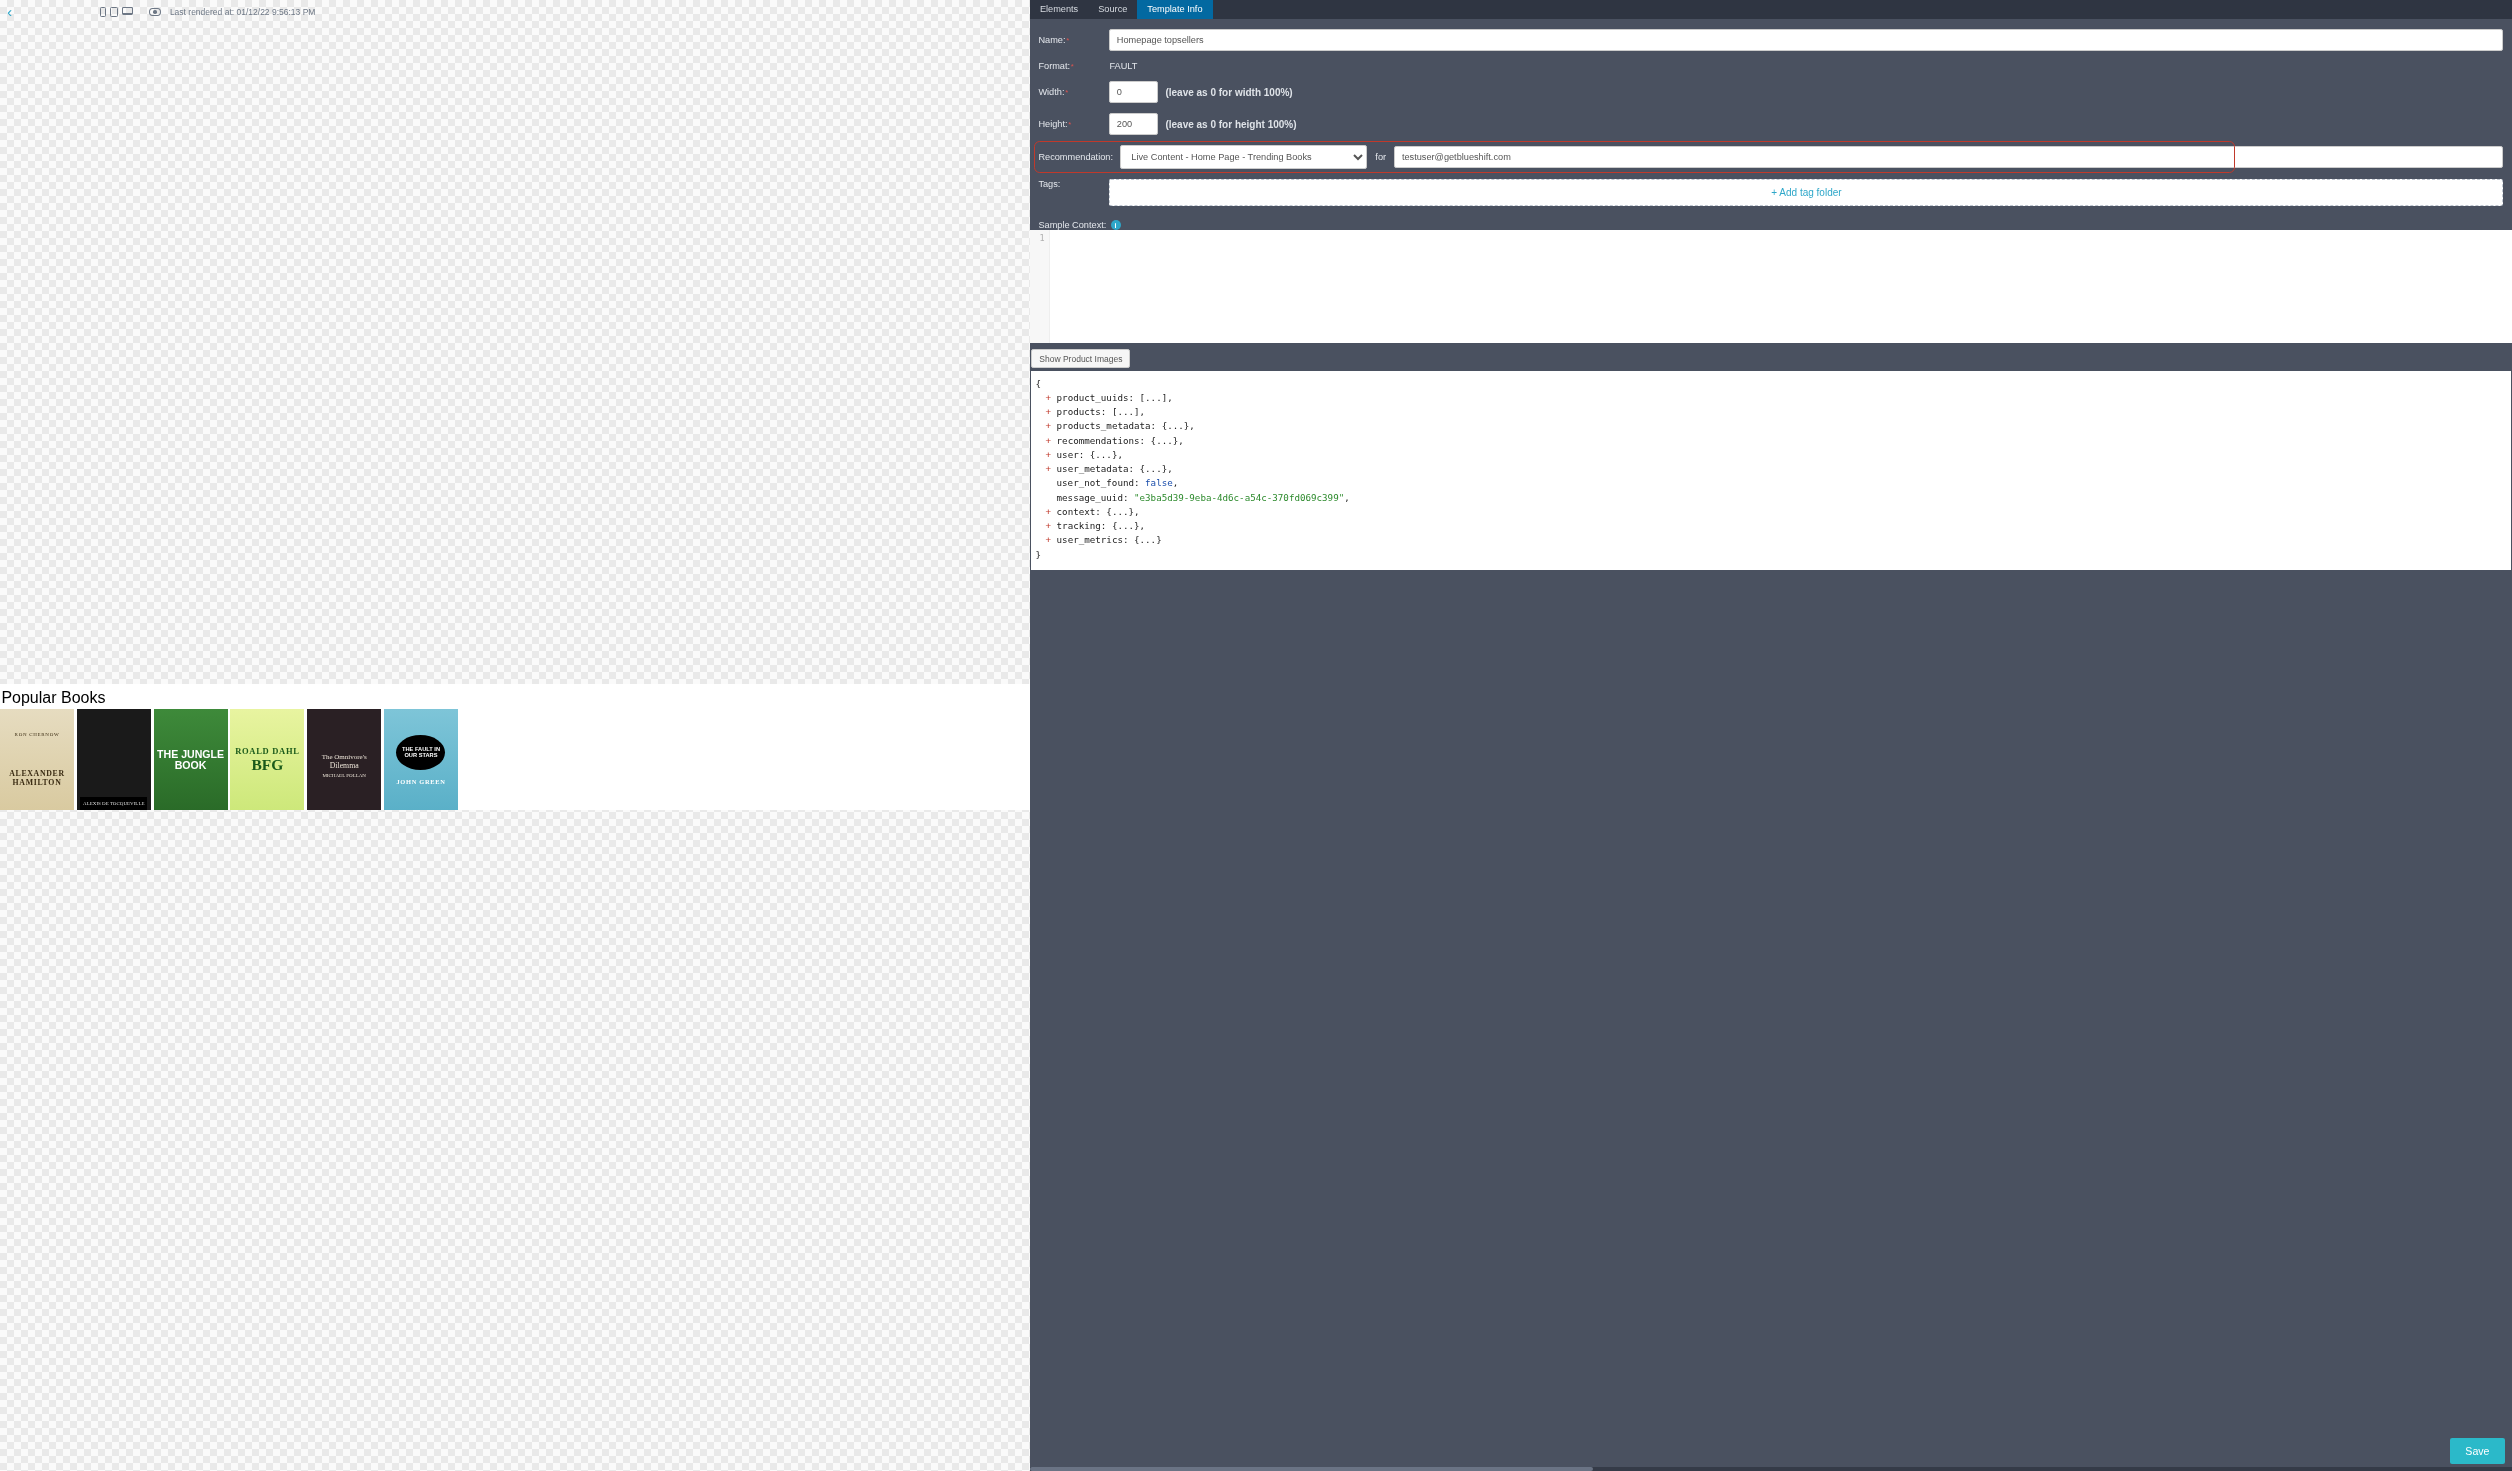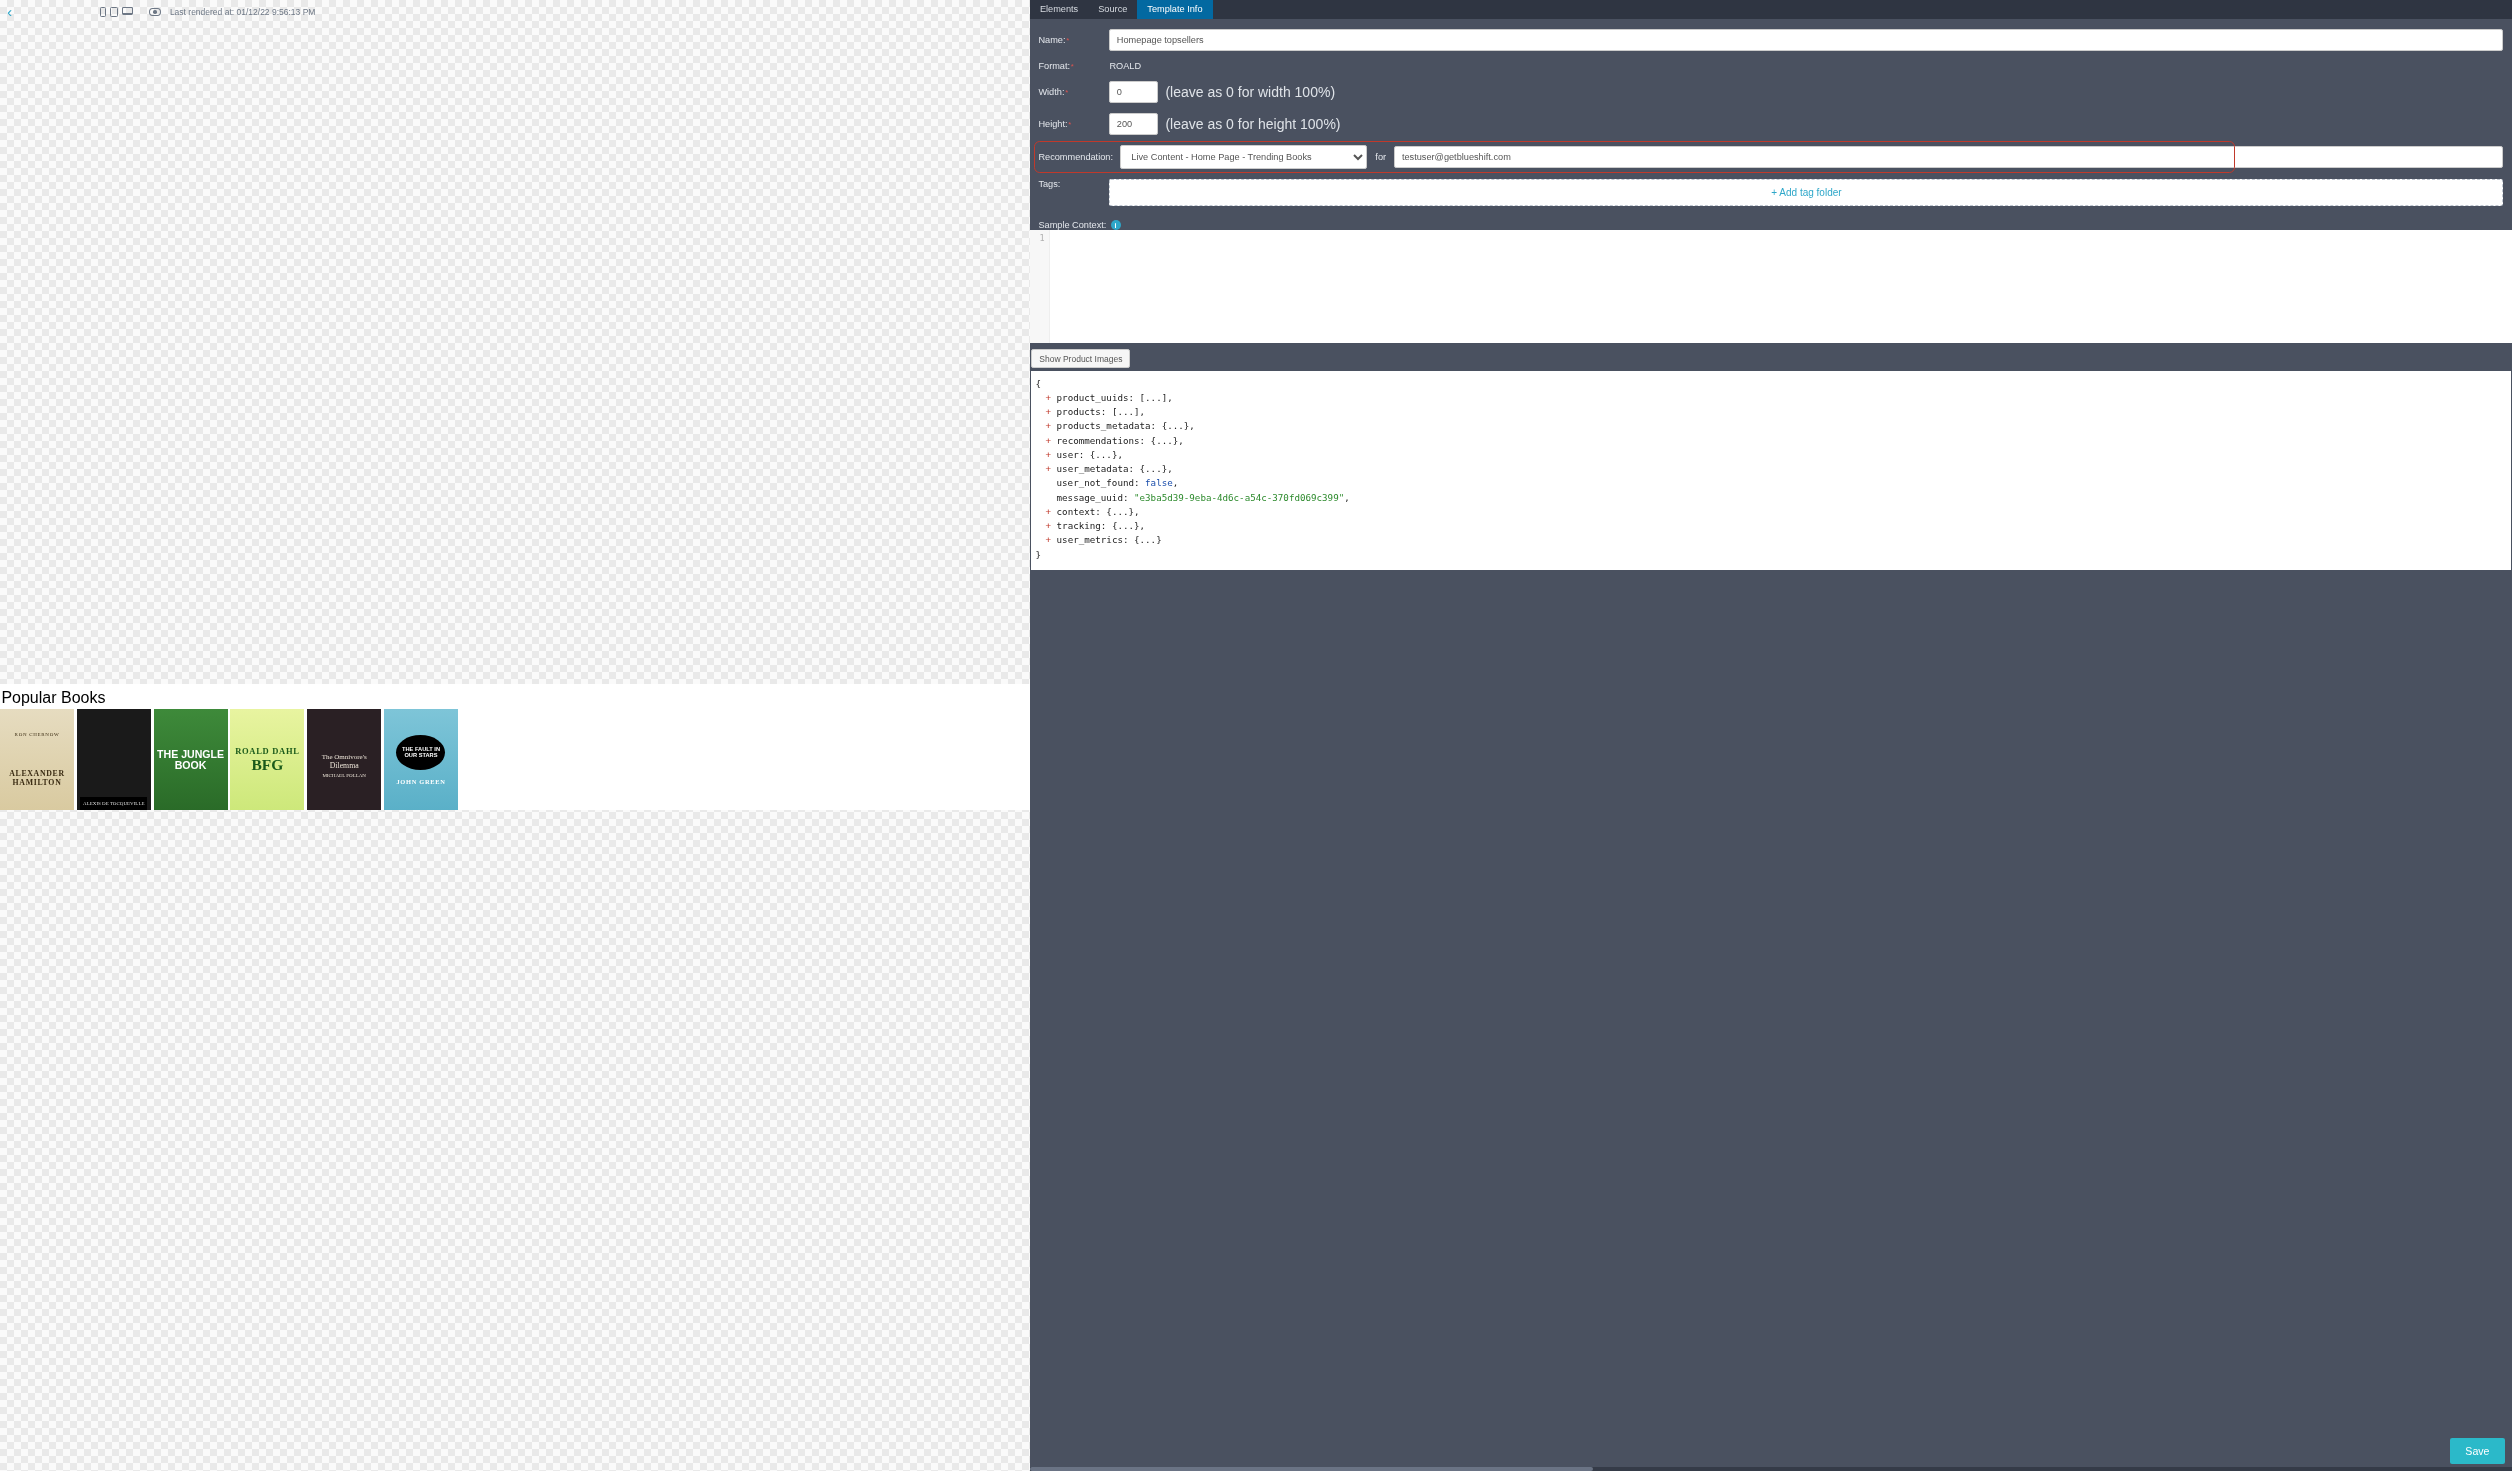"ROALD" span.static-val { text: ROALD -> FAULT }
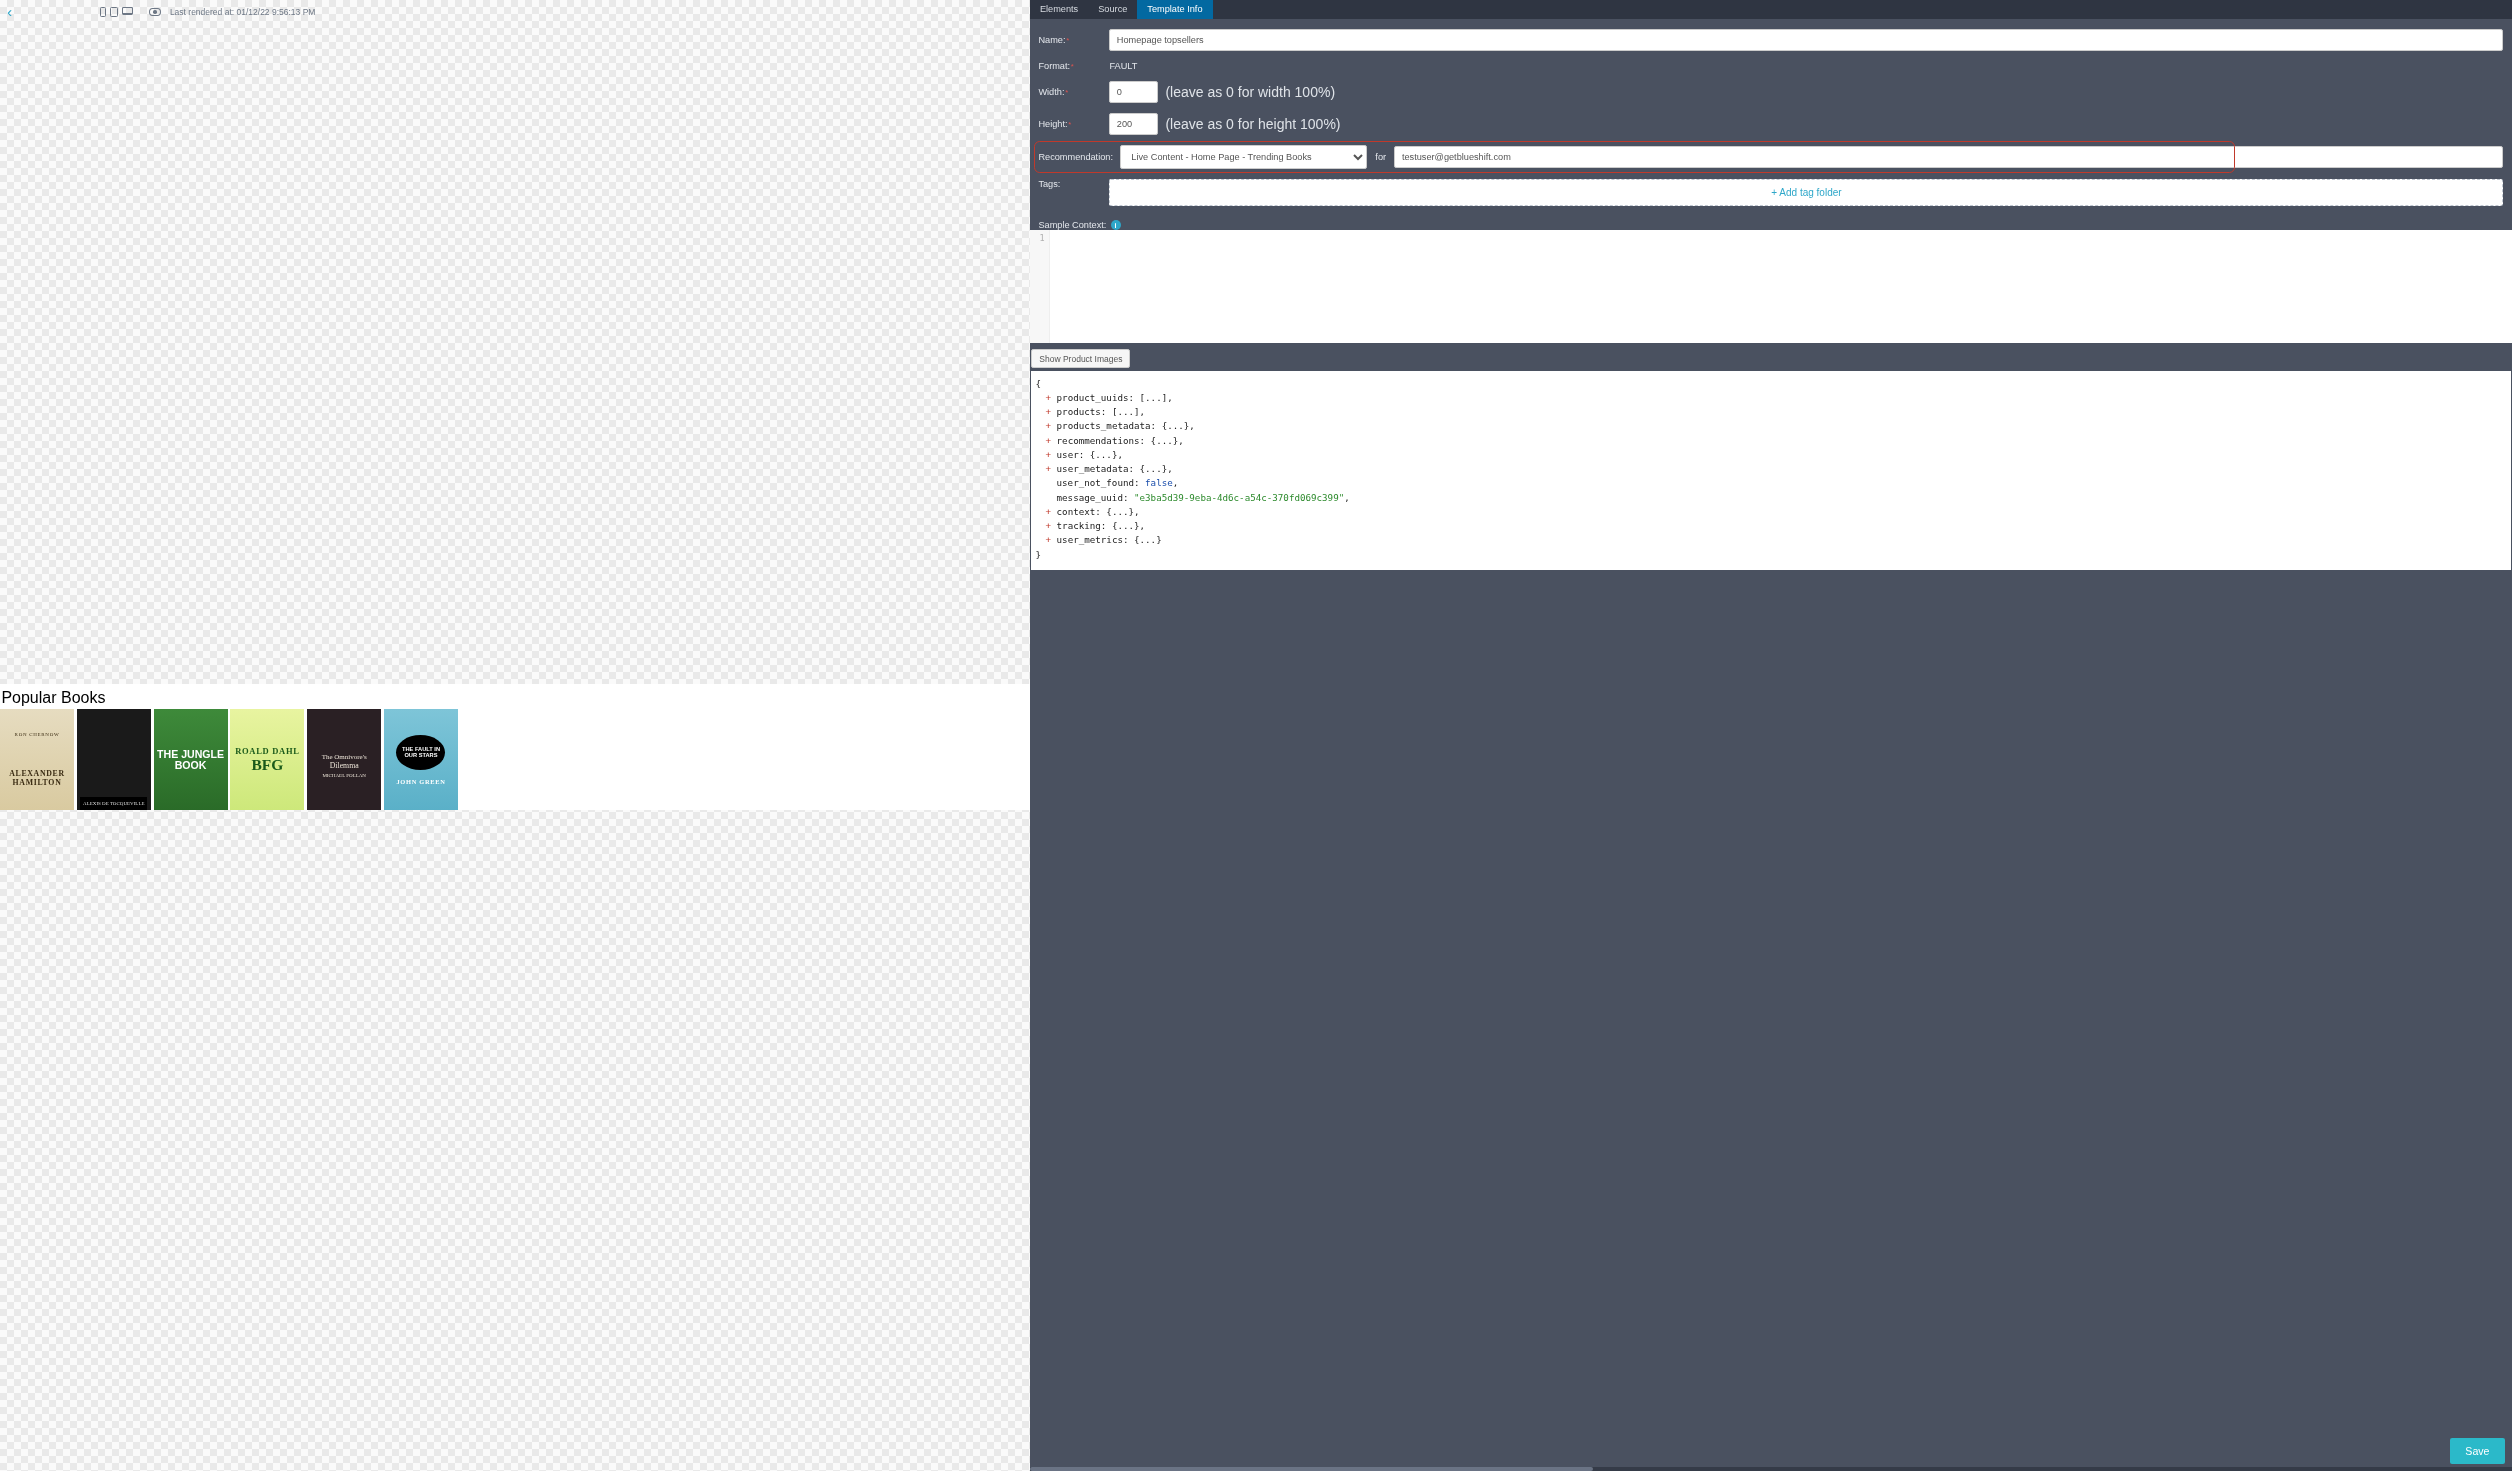"(leave as 0 for width" .hint { font-size: 14px -> 10px; font-weight: none -> bold }
